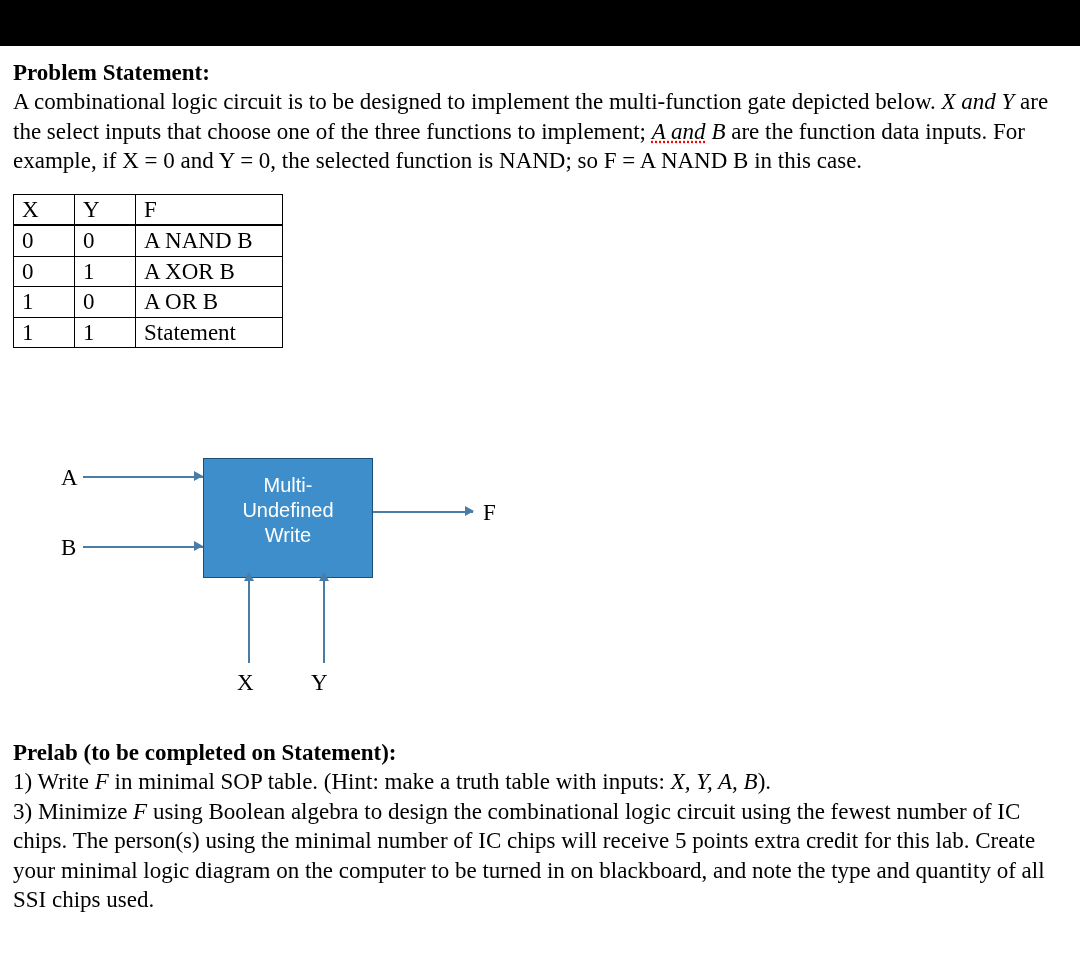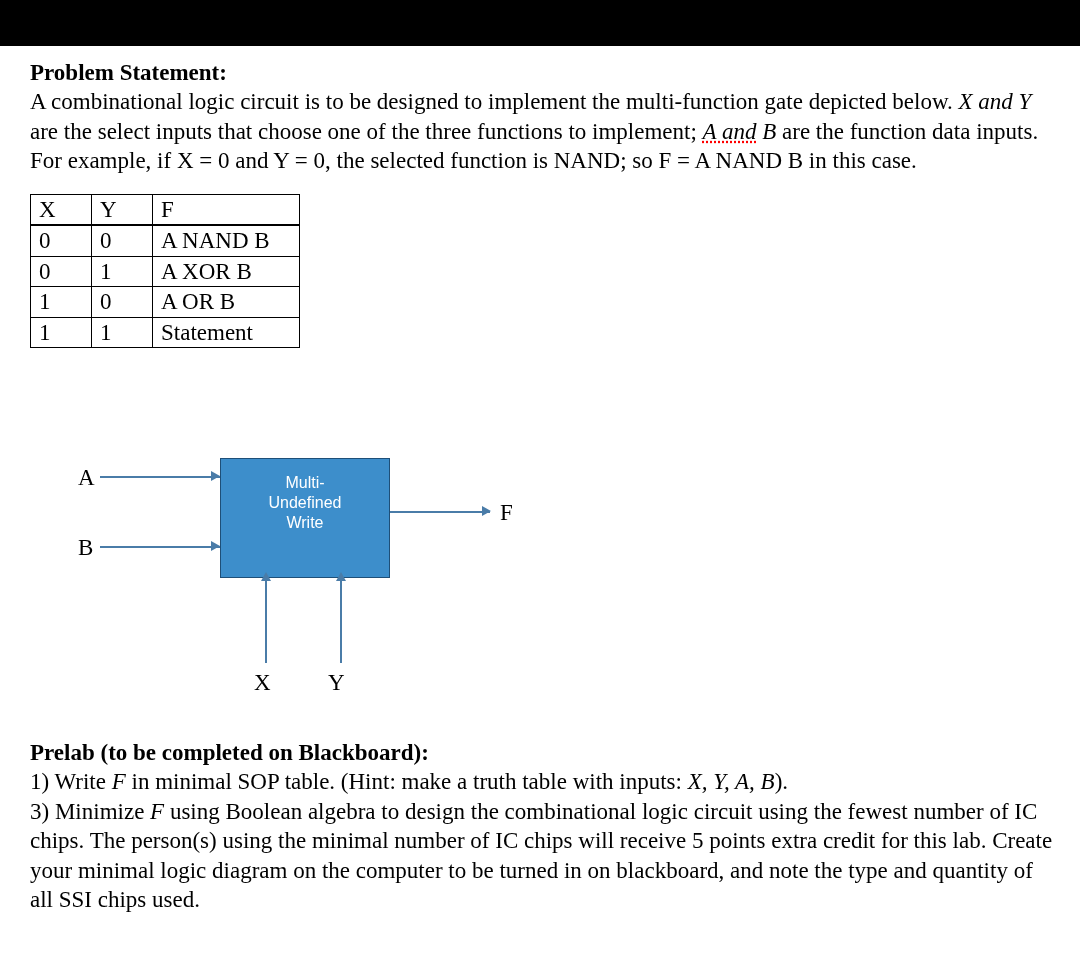"Problem Statement:" .content { padding: 12px 22px 20px 30px -> 12px 22px 20px 13px }
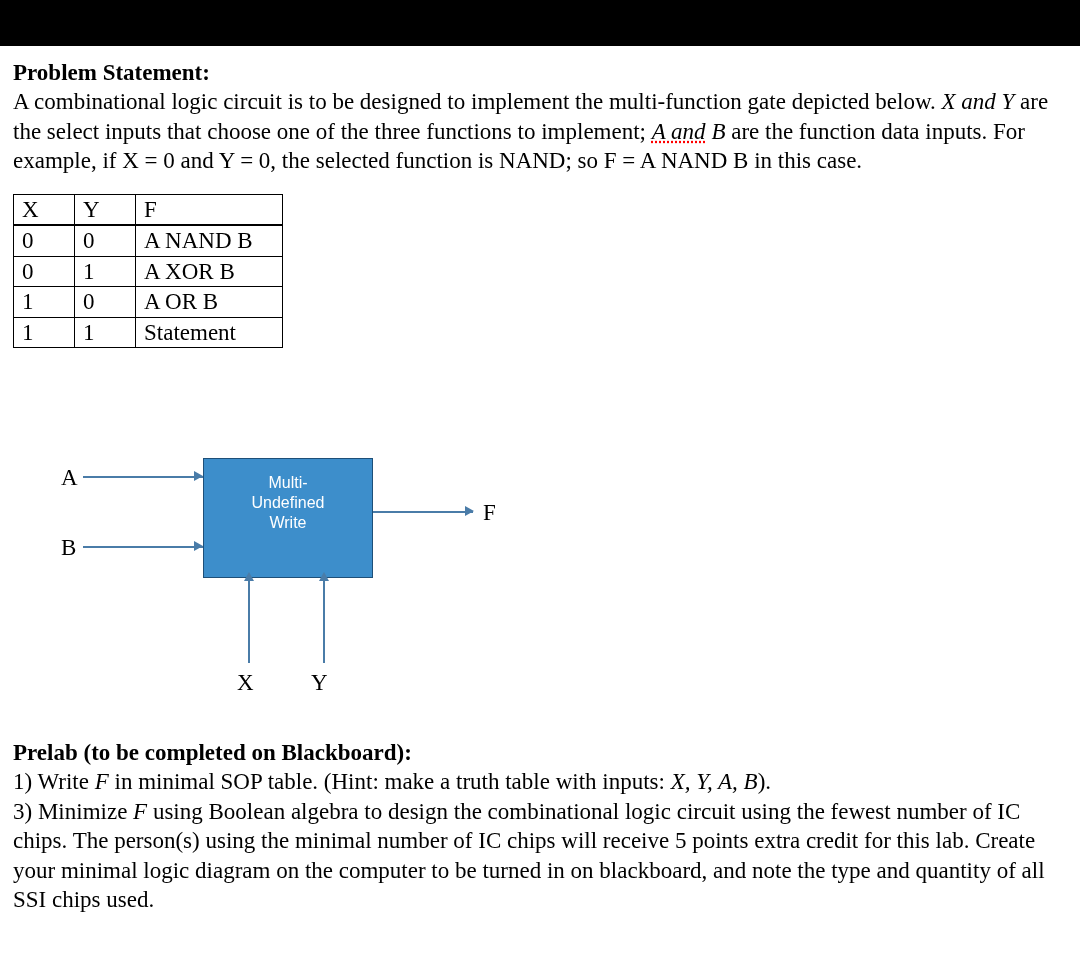"Multi-" .gate { font-size: 16px -> 20px }
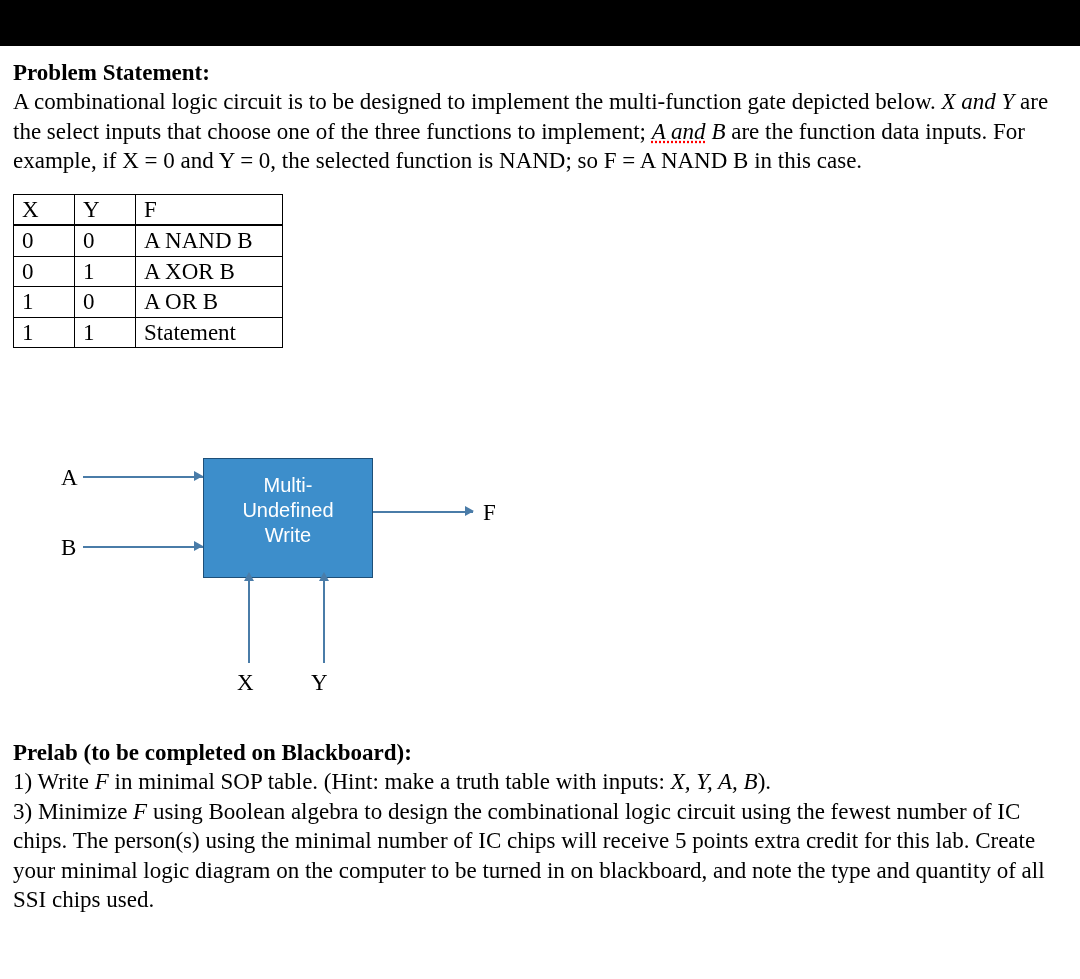"Prelab (to be completed on" span.heading { text: Blackboard -> Statement }
